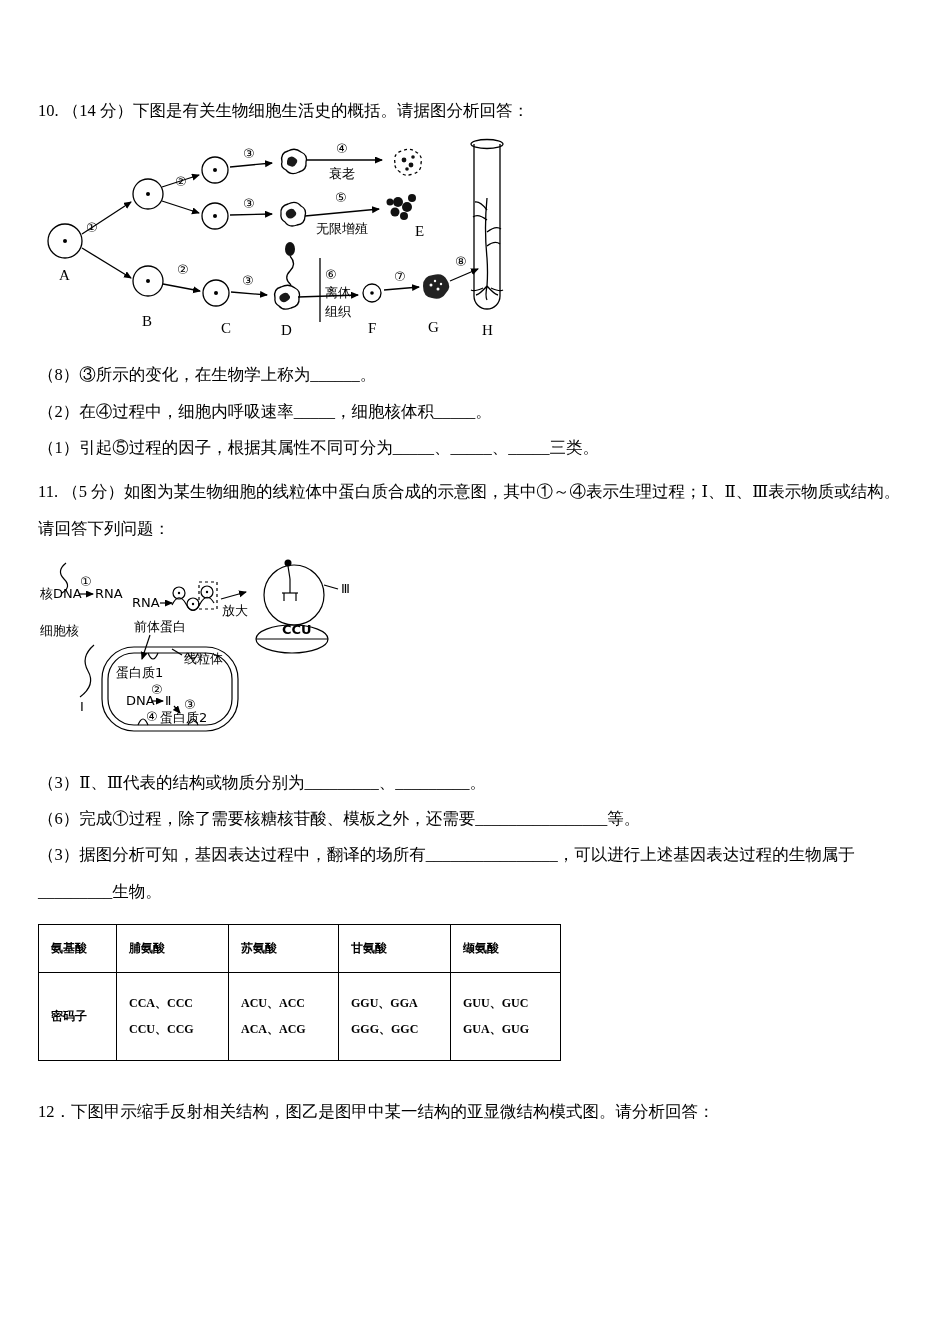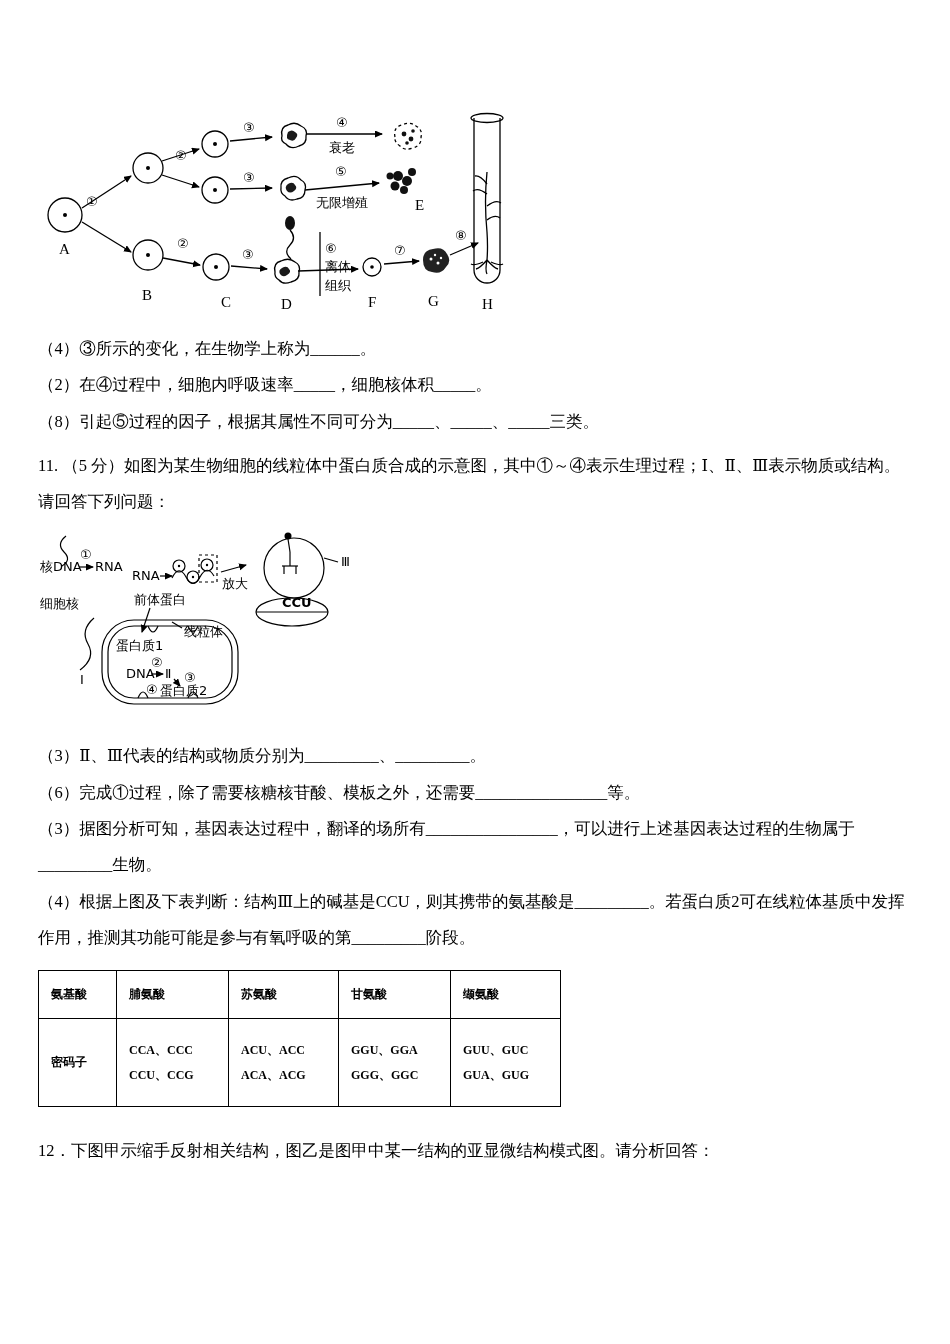"10. （14 分）下图是有关生物细胞生活史的概括。请据图分析回答：" p.q-head { html: none -> <p>10. （14 分）下图是有关生物细胞生活史的概括。请据图分析回答：</p> }
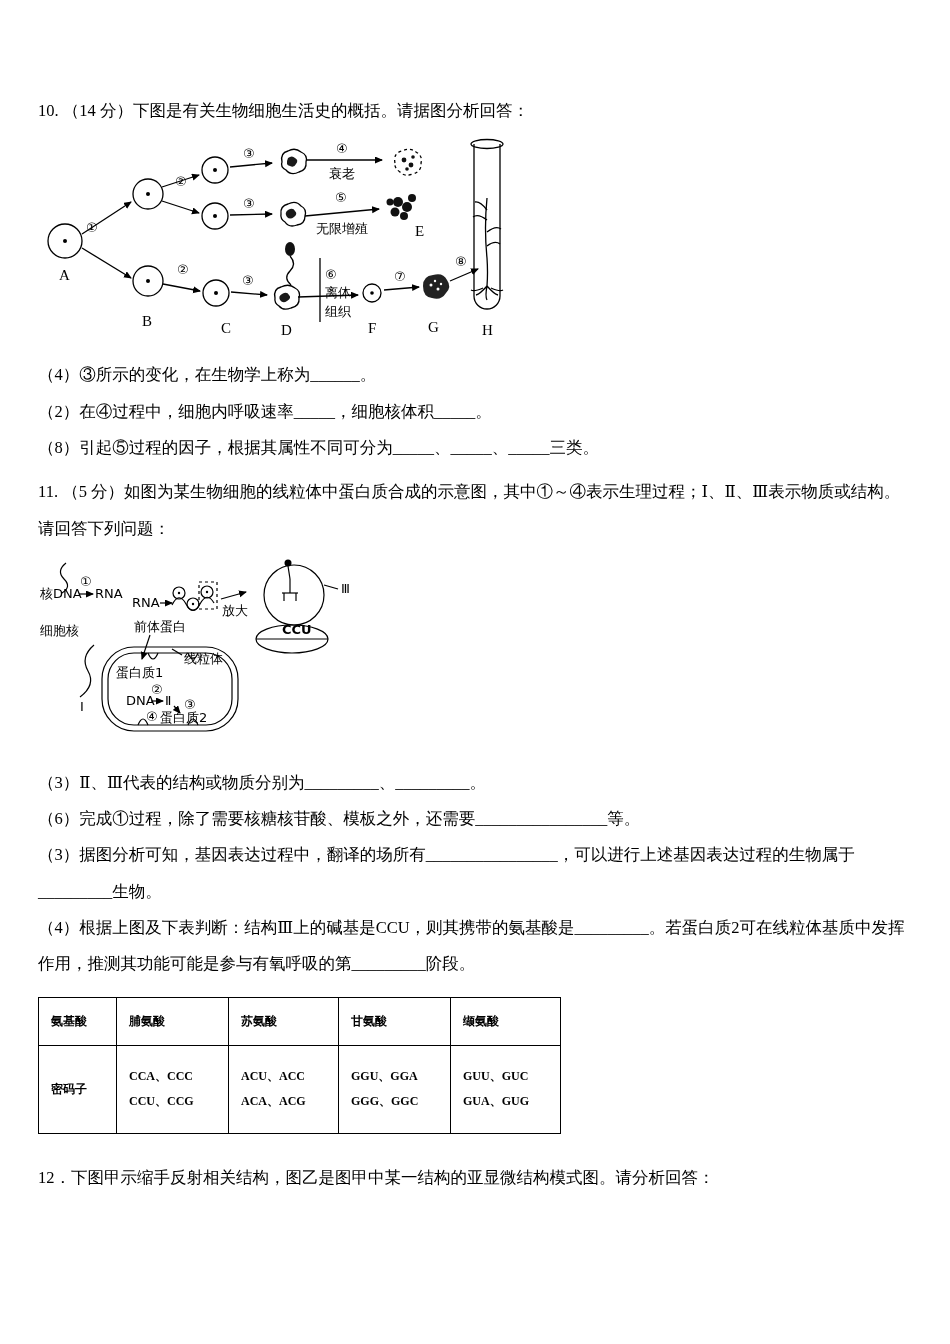"（4）③所示的变化，在生物学上称为______。" p.q-sub { text: 4 -> 8 }
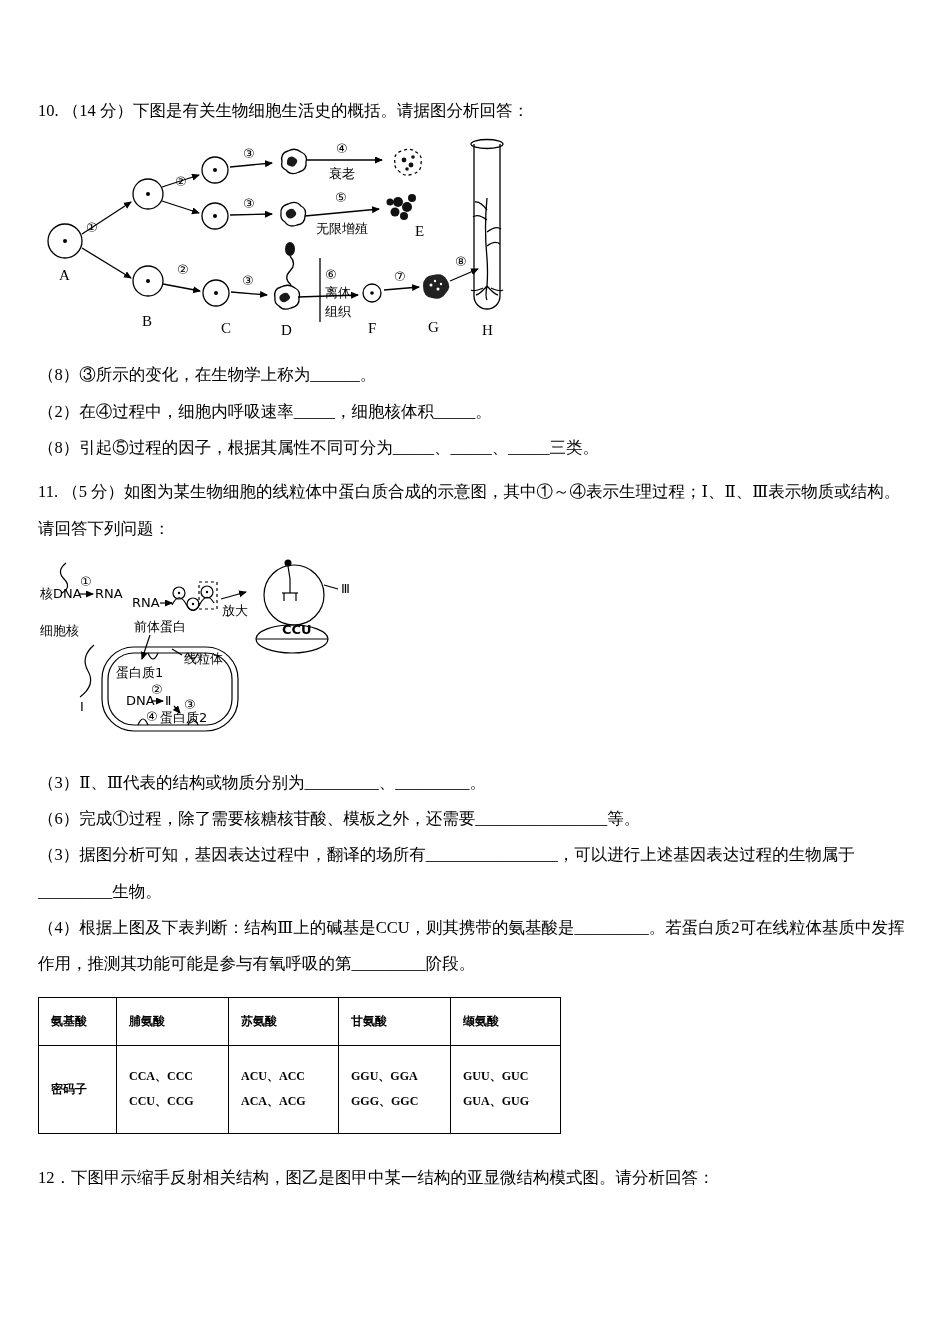"（8）引起⑤过程的因子，根据其属性不同可分为_____、_____、_____三" p.q-sub { text: 8 -> 1 }
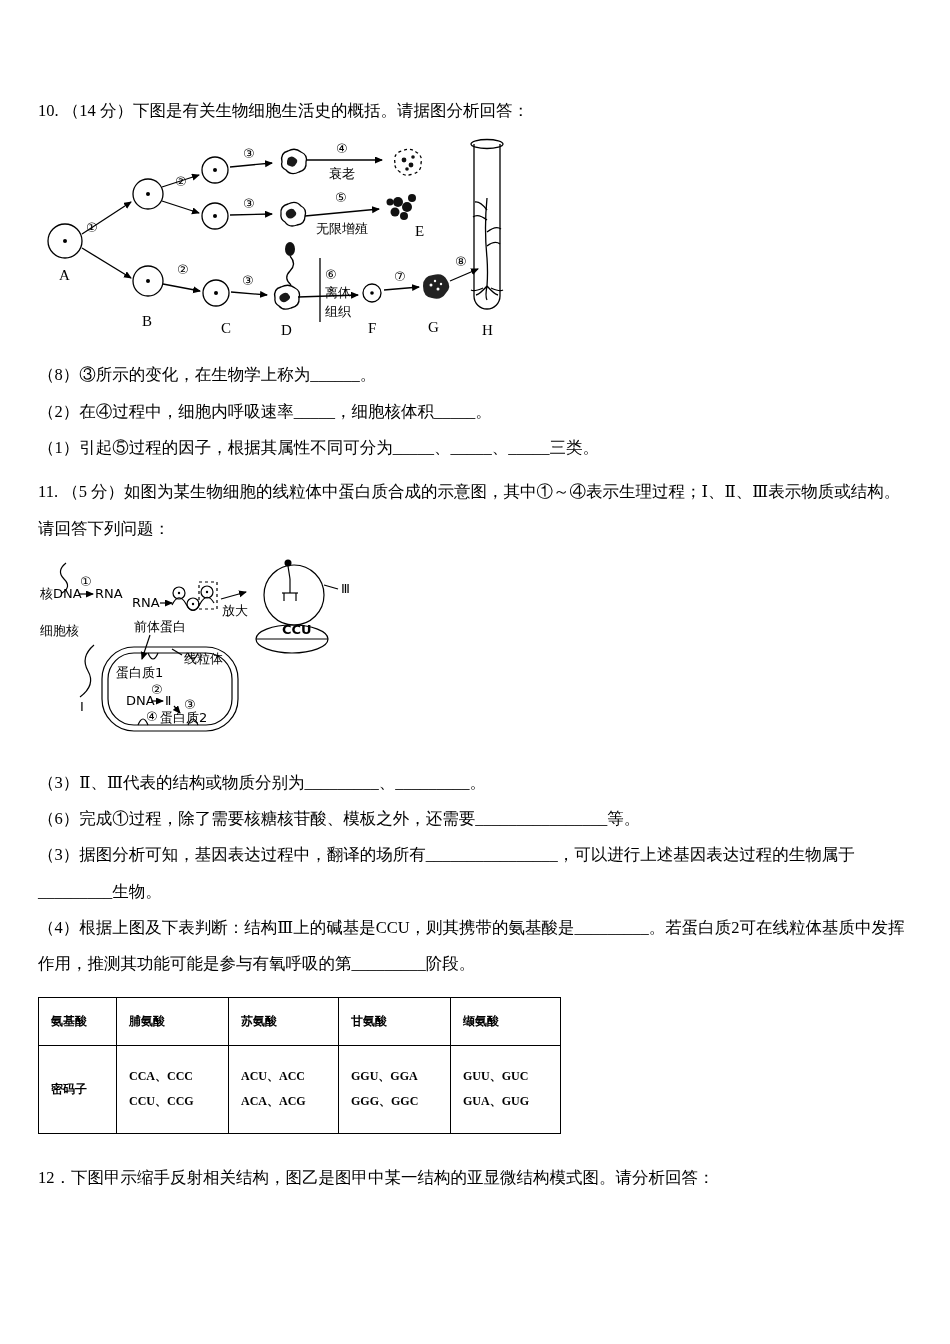"（4）根据上图及下表判断：结构Ⅲ上的碱基是CCU，则其携带的氨基酸是______" p.q-sub { html: <p>（4）根据上图及下表判断：结构Ⅲ上的碱基是CCU，则其携带的氨基酸是_________。若蛋白质2可在线粒体基质中发挥作用，推测其功能可能是参与有氧呼吸的第_________阶段。</p> -> none }
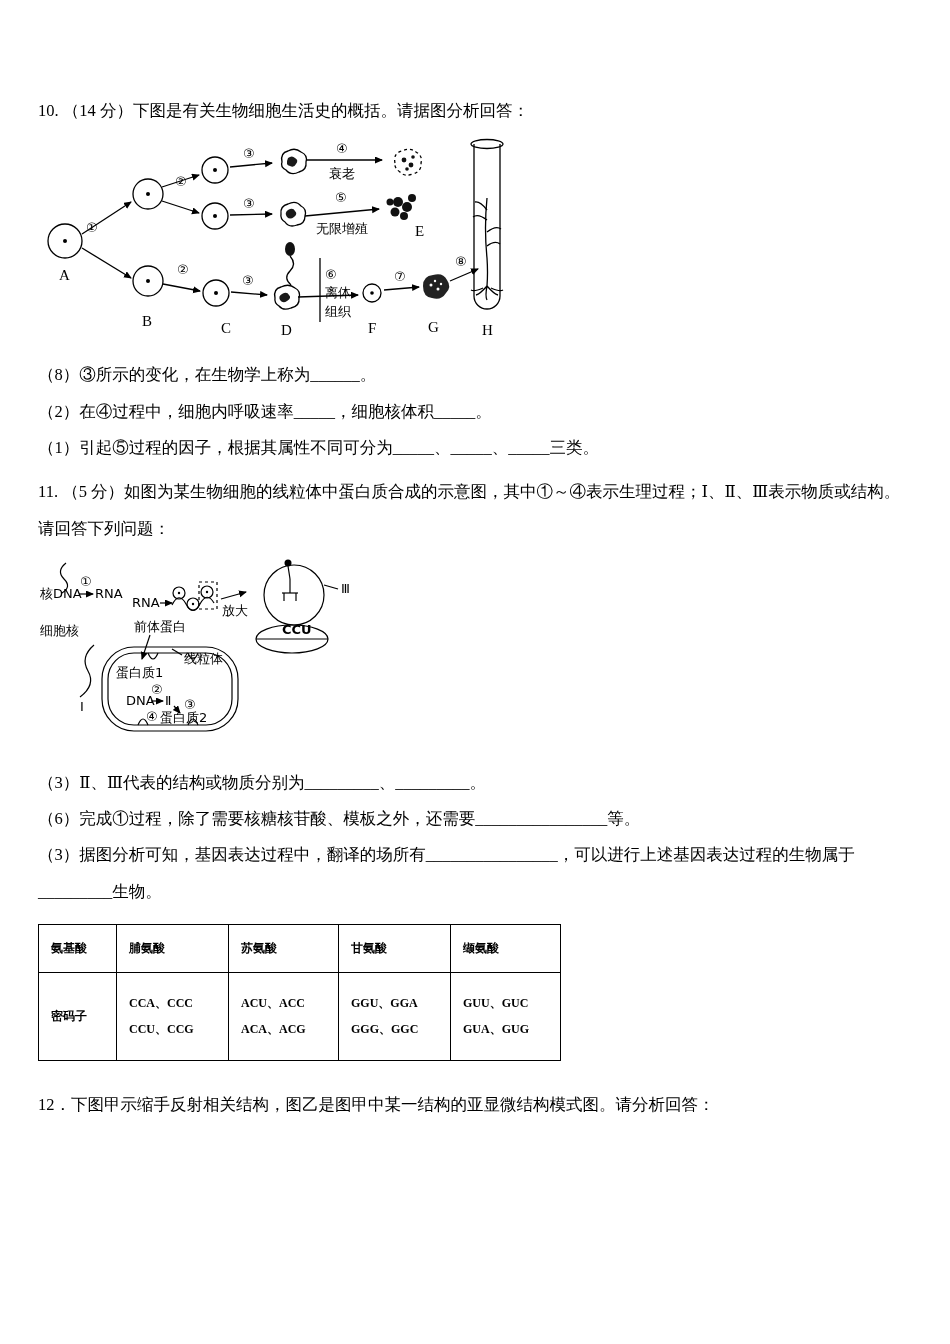"12．下图甲示缩手反射相关结构，图乙是图甲中某一结构的亚显微结构模式图。请分析回" .q12 { margin-top: 26px -> 33px }
